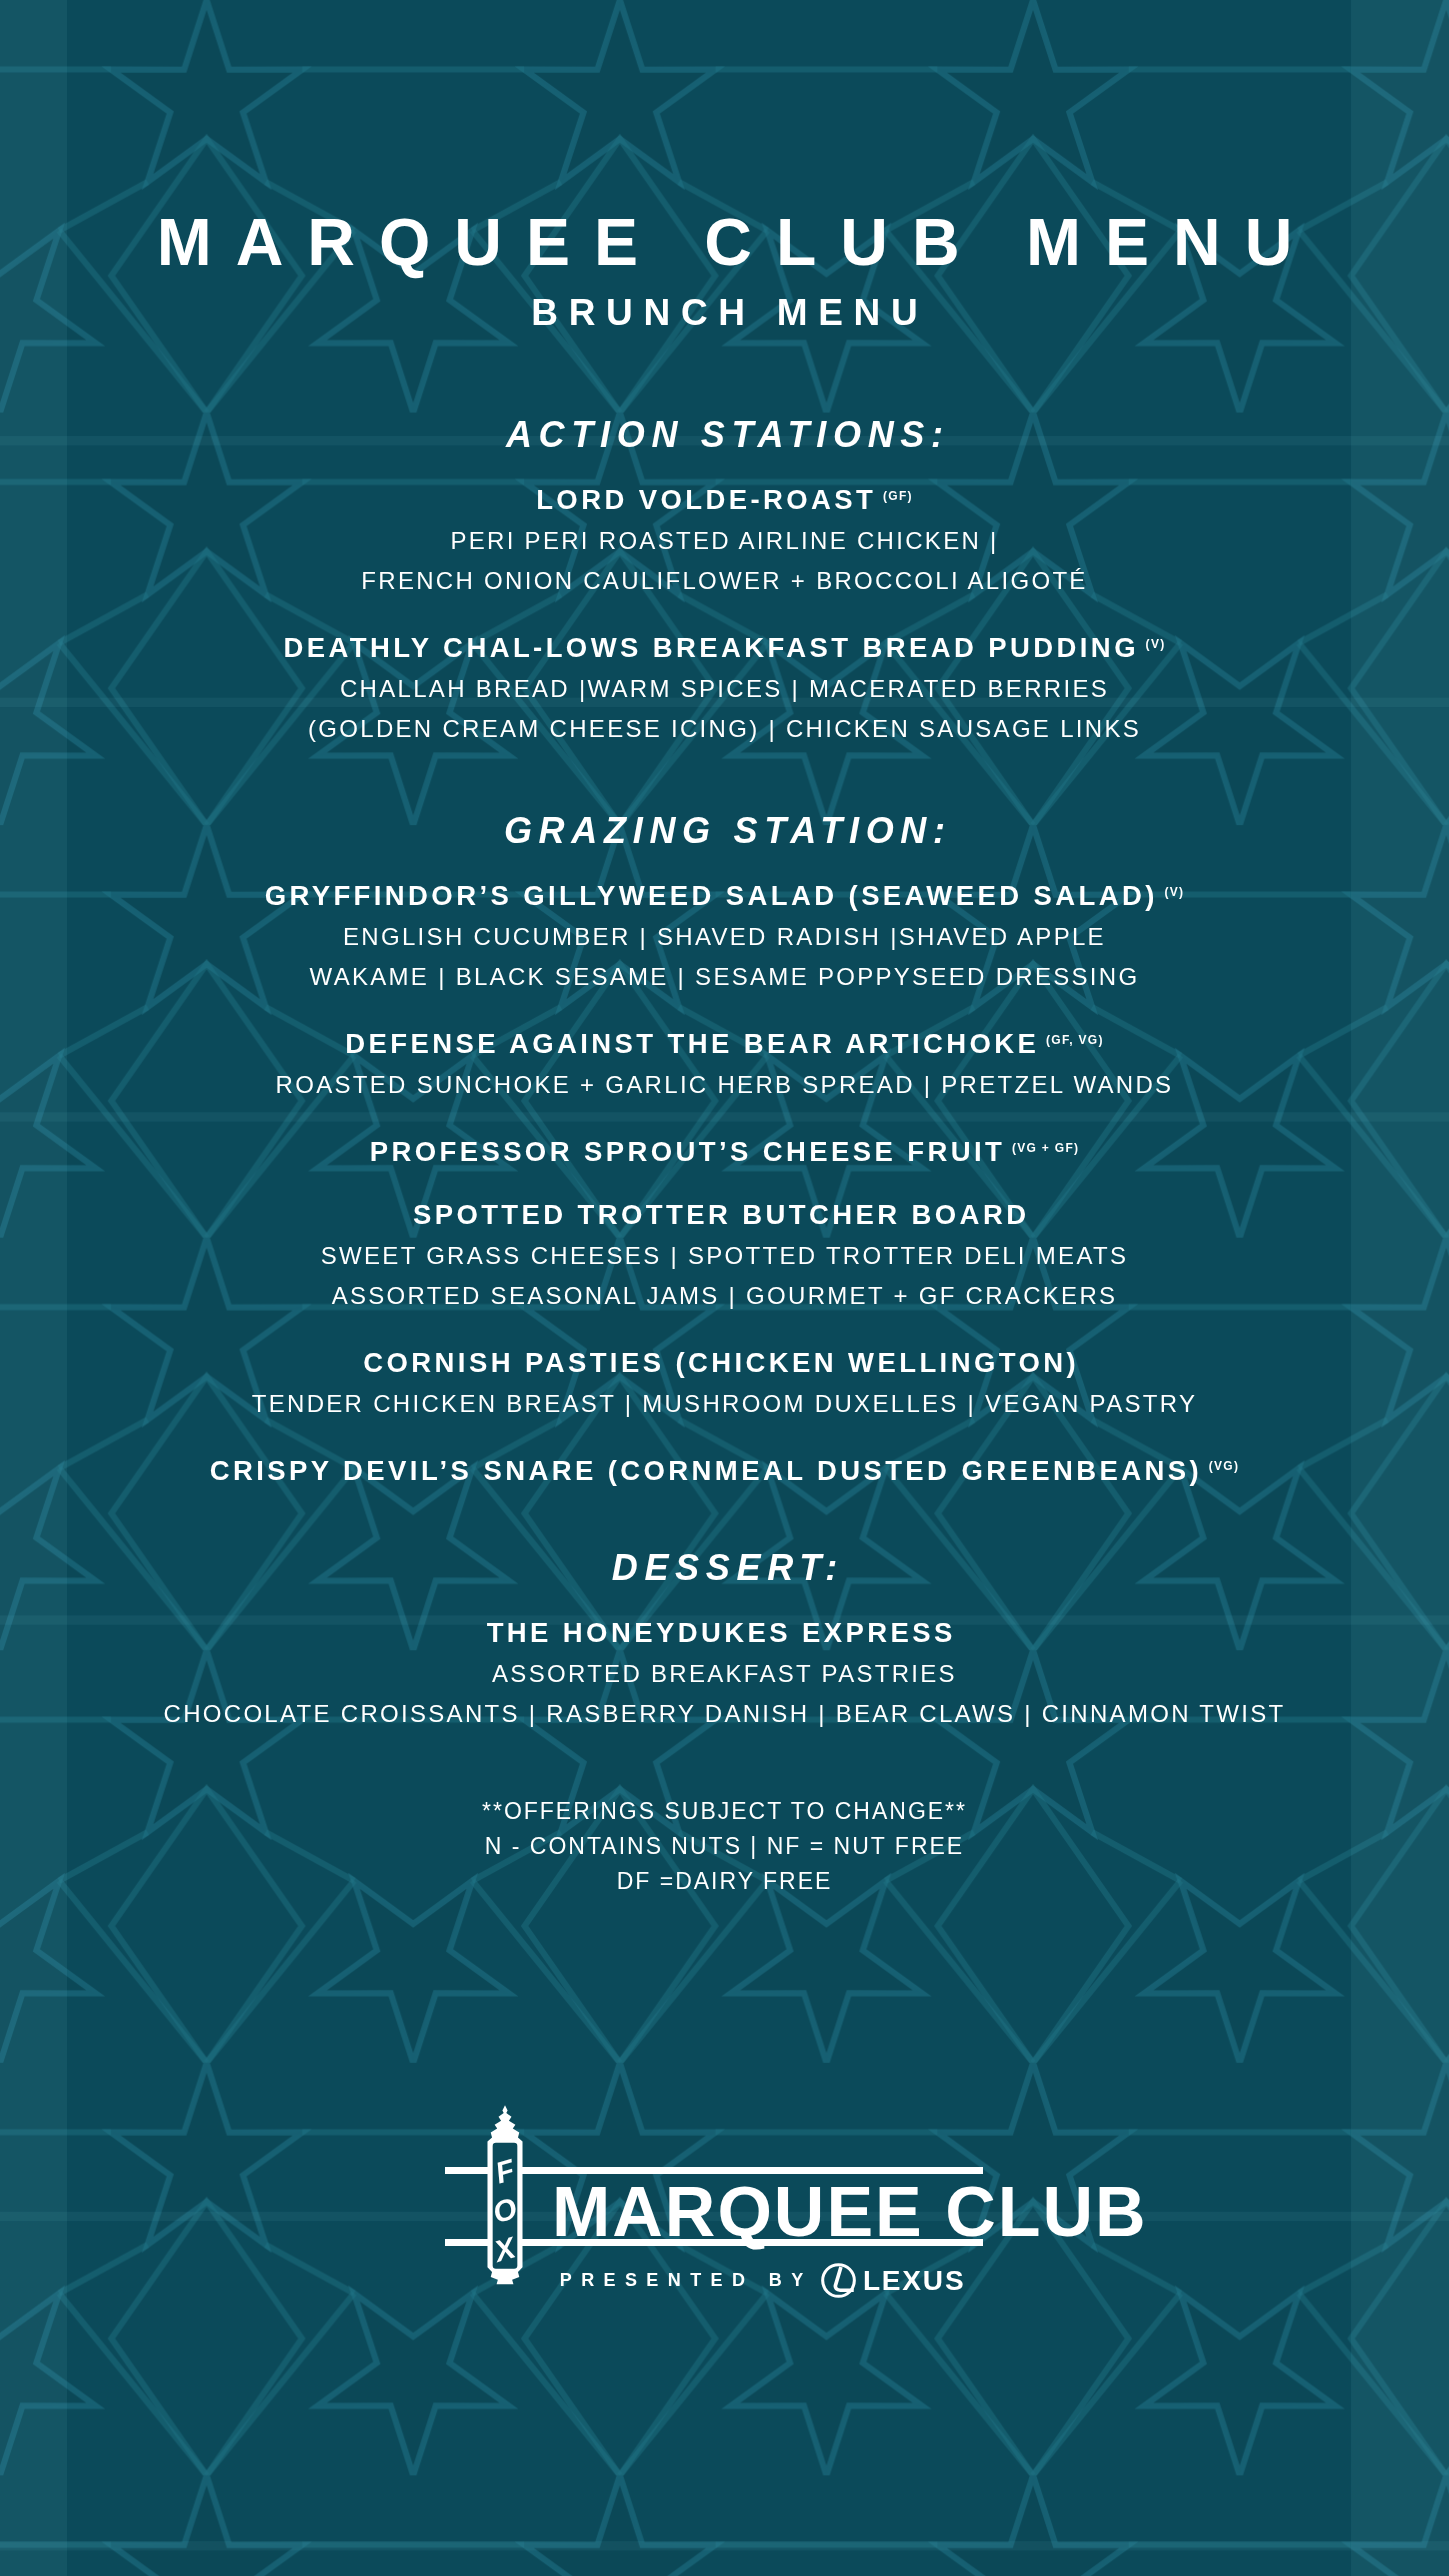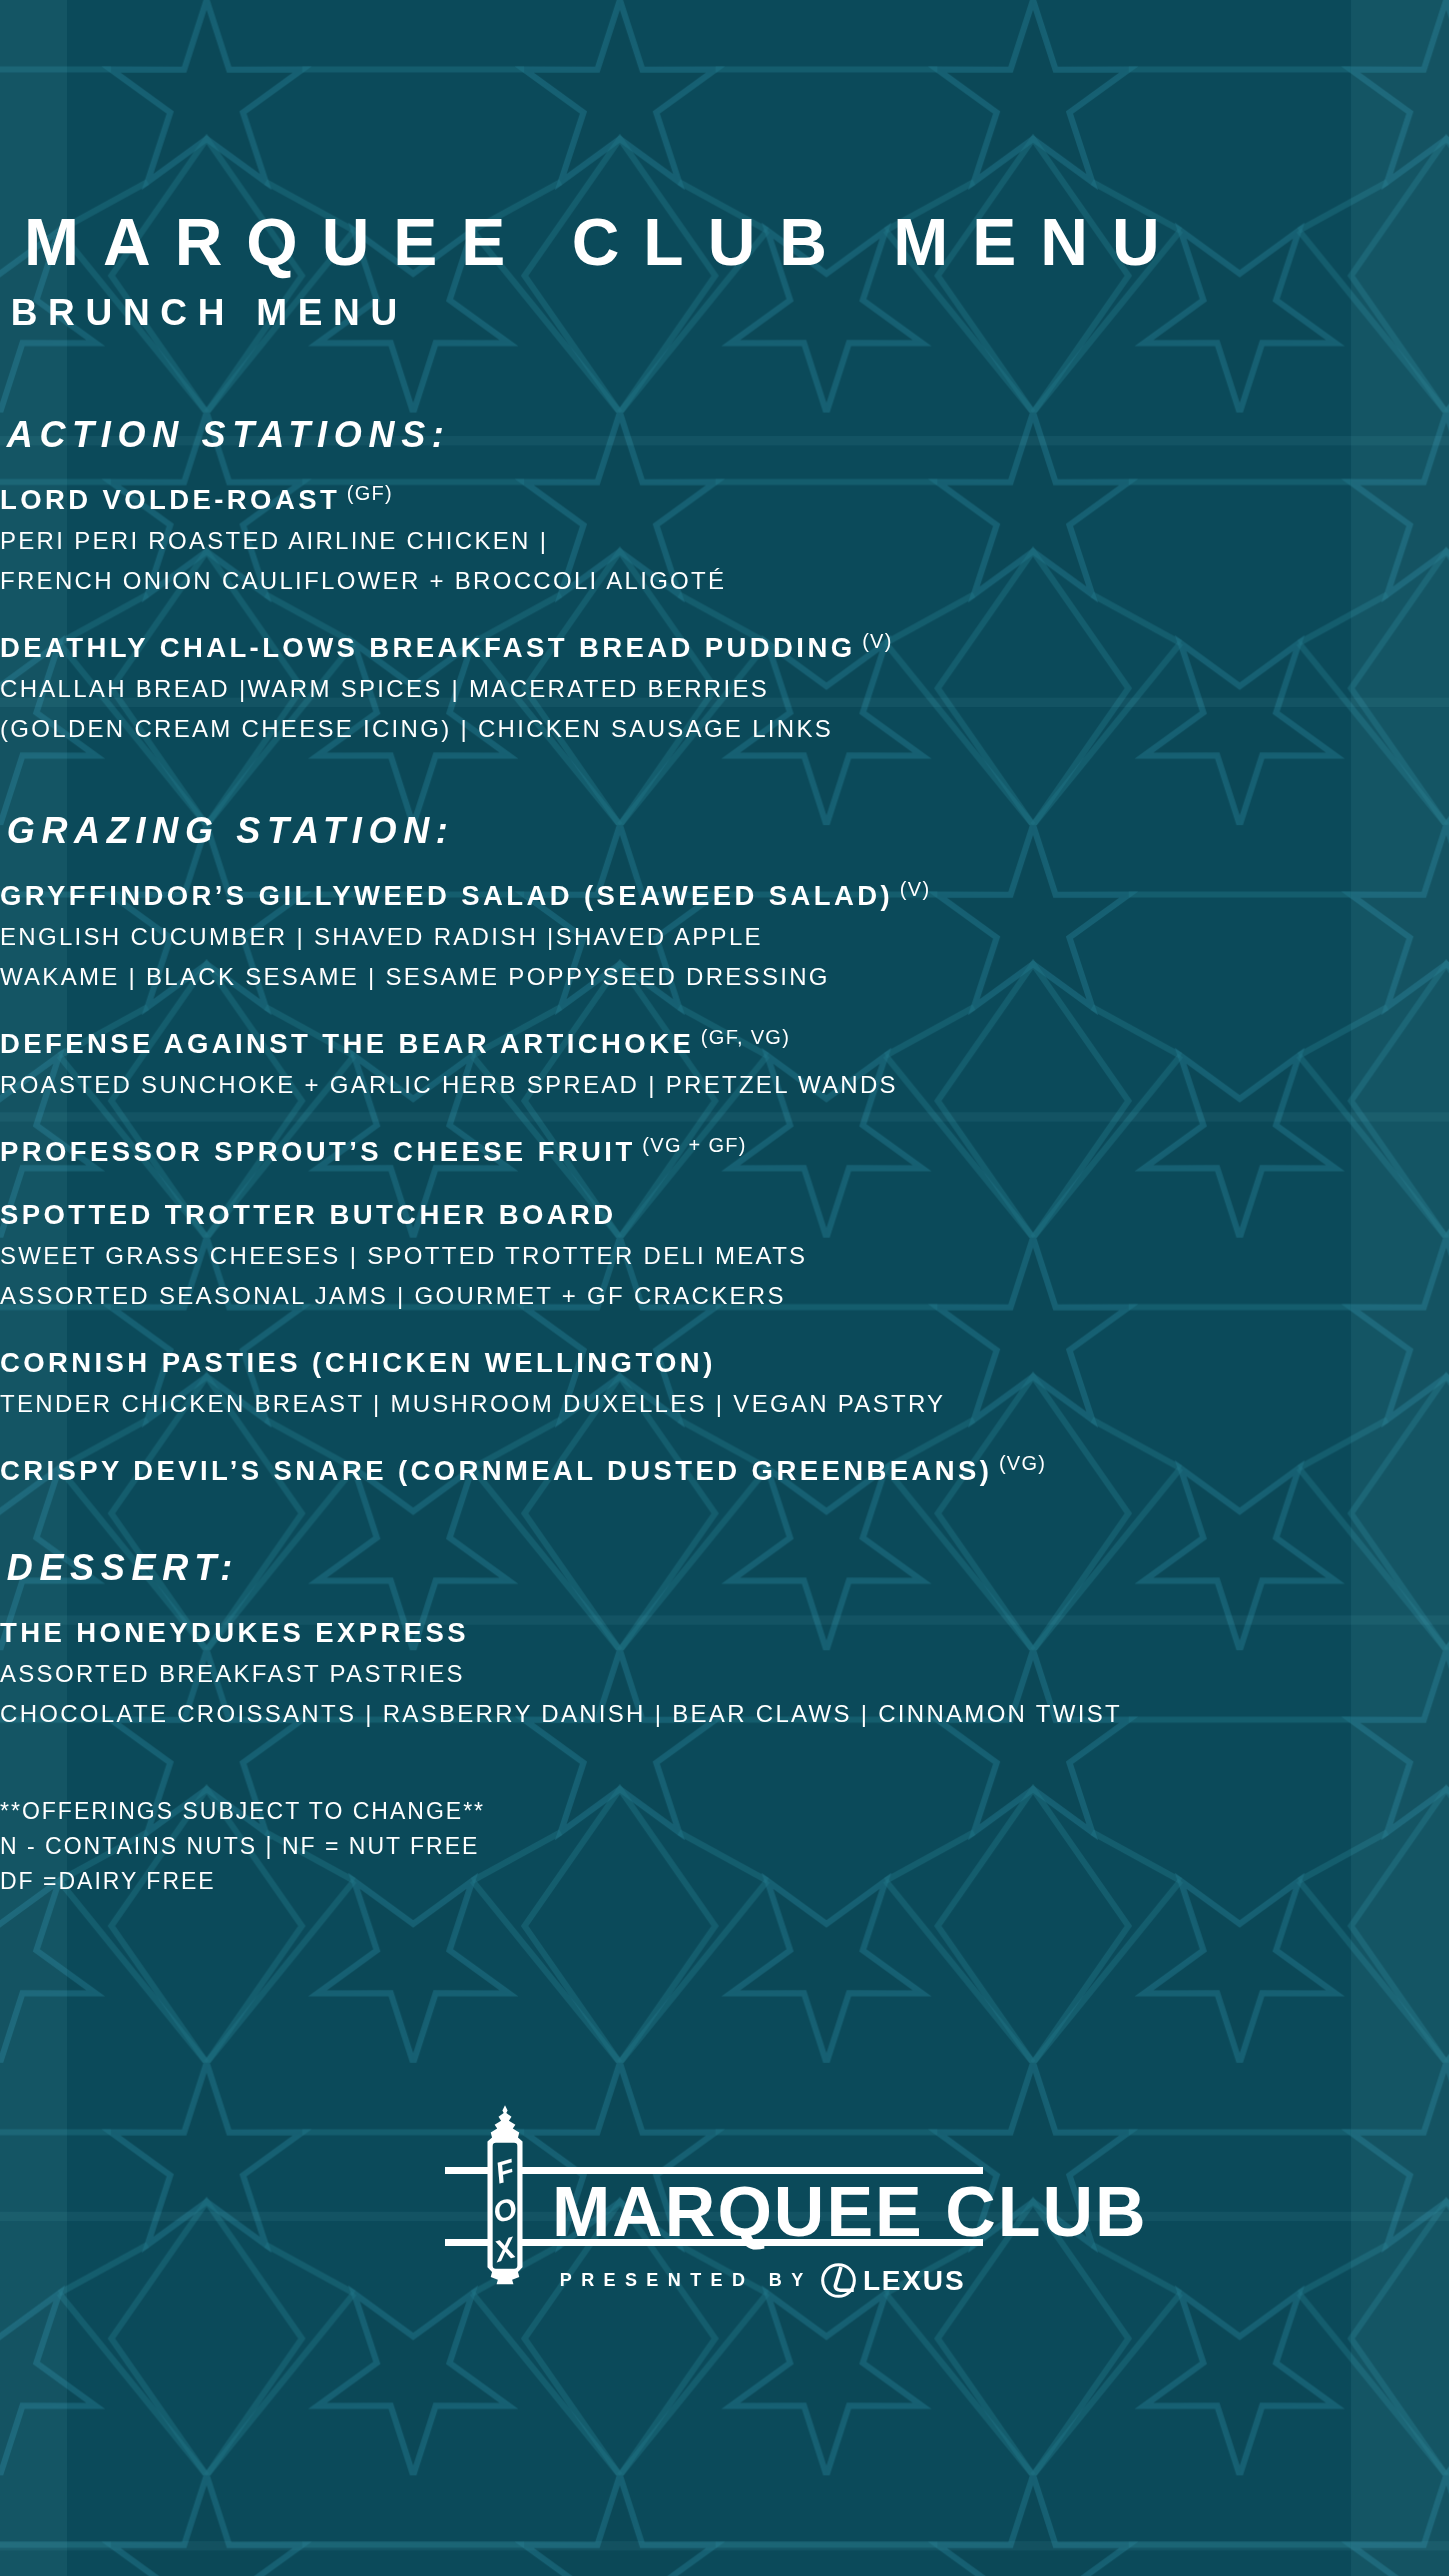"MARQUEE CLUB MENU" .content { text-align: none -> center }
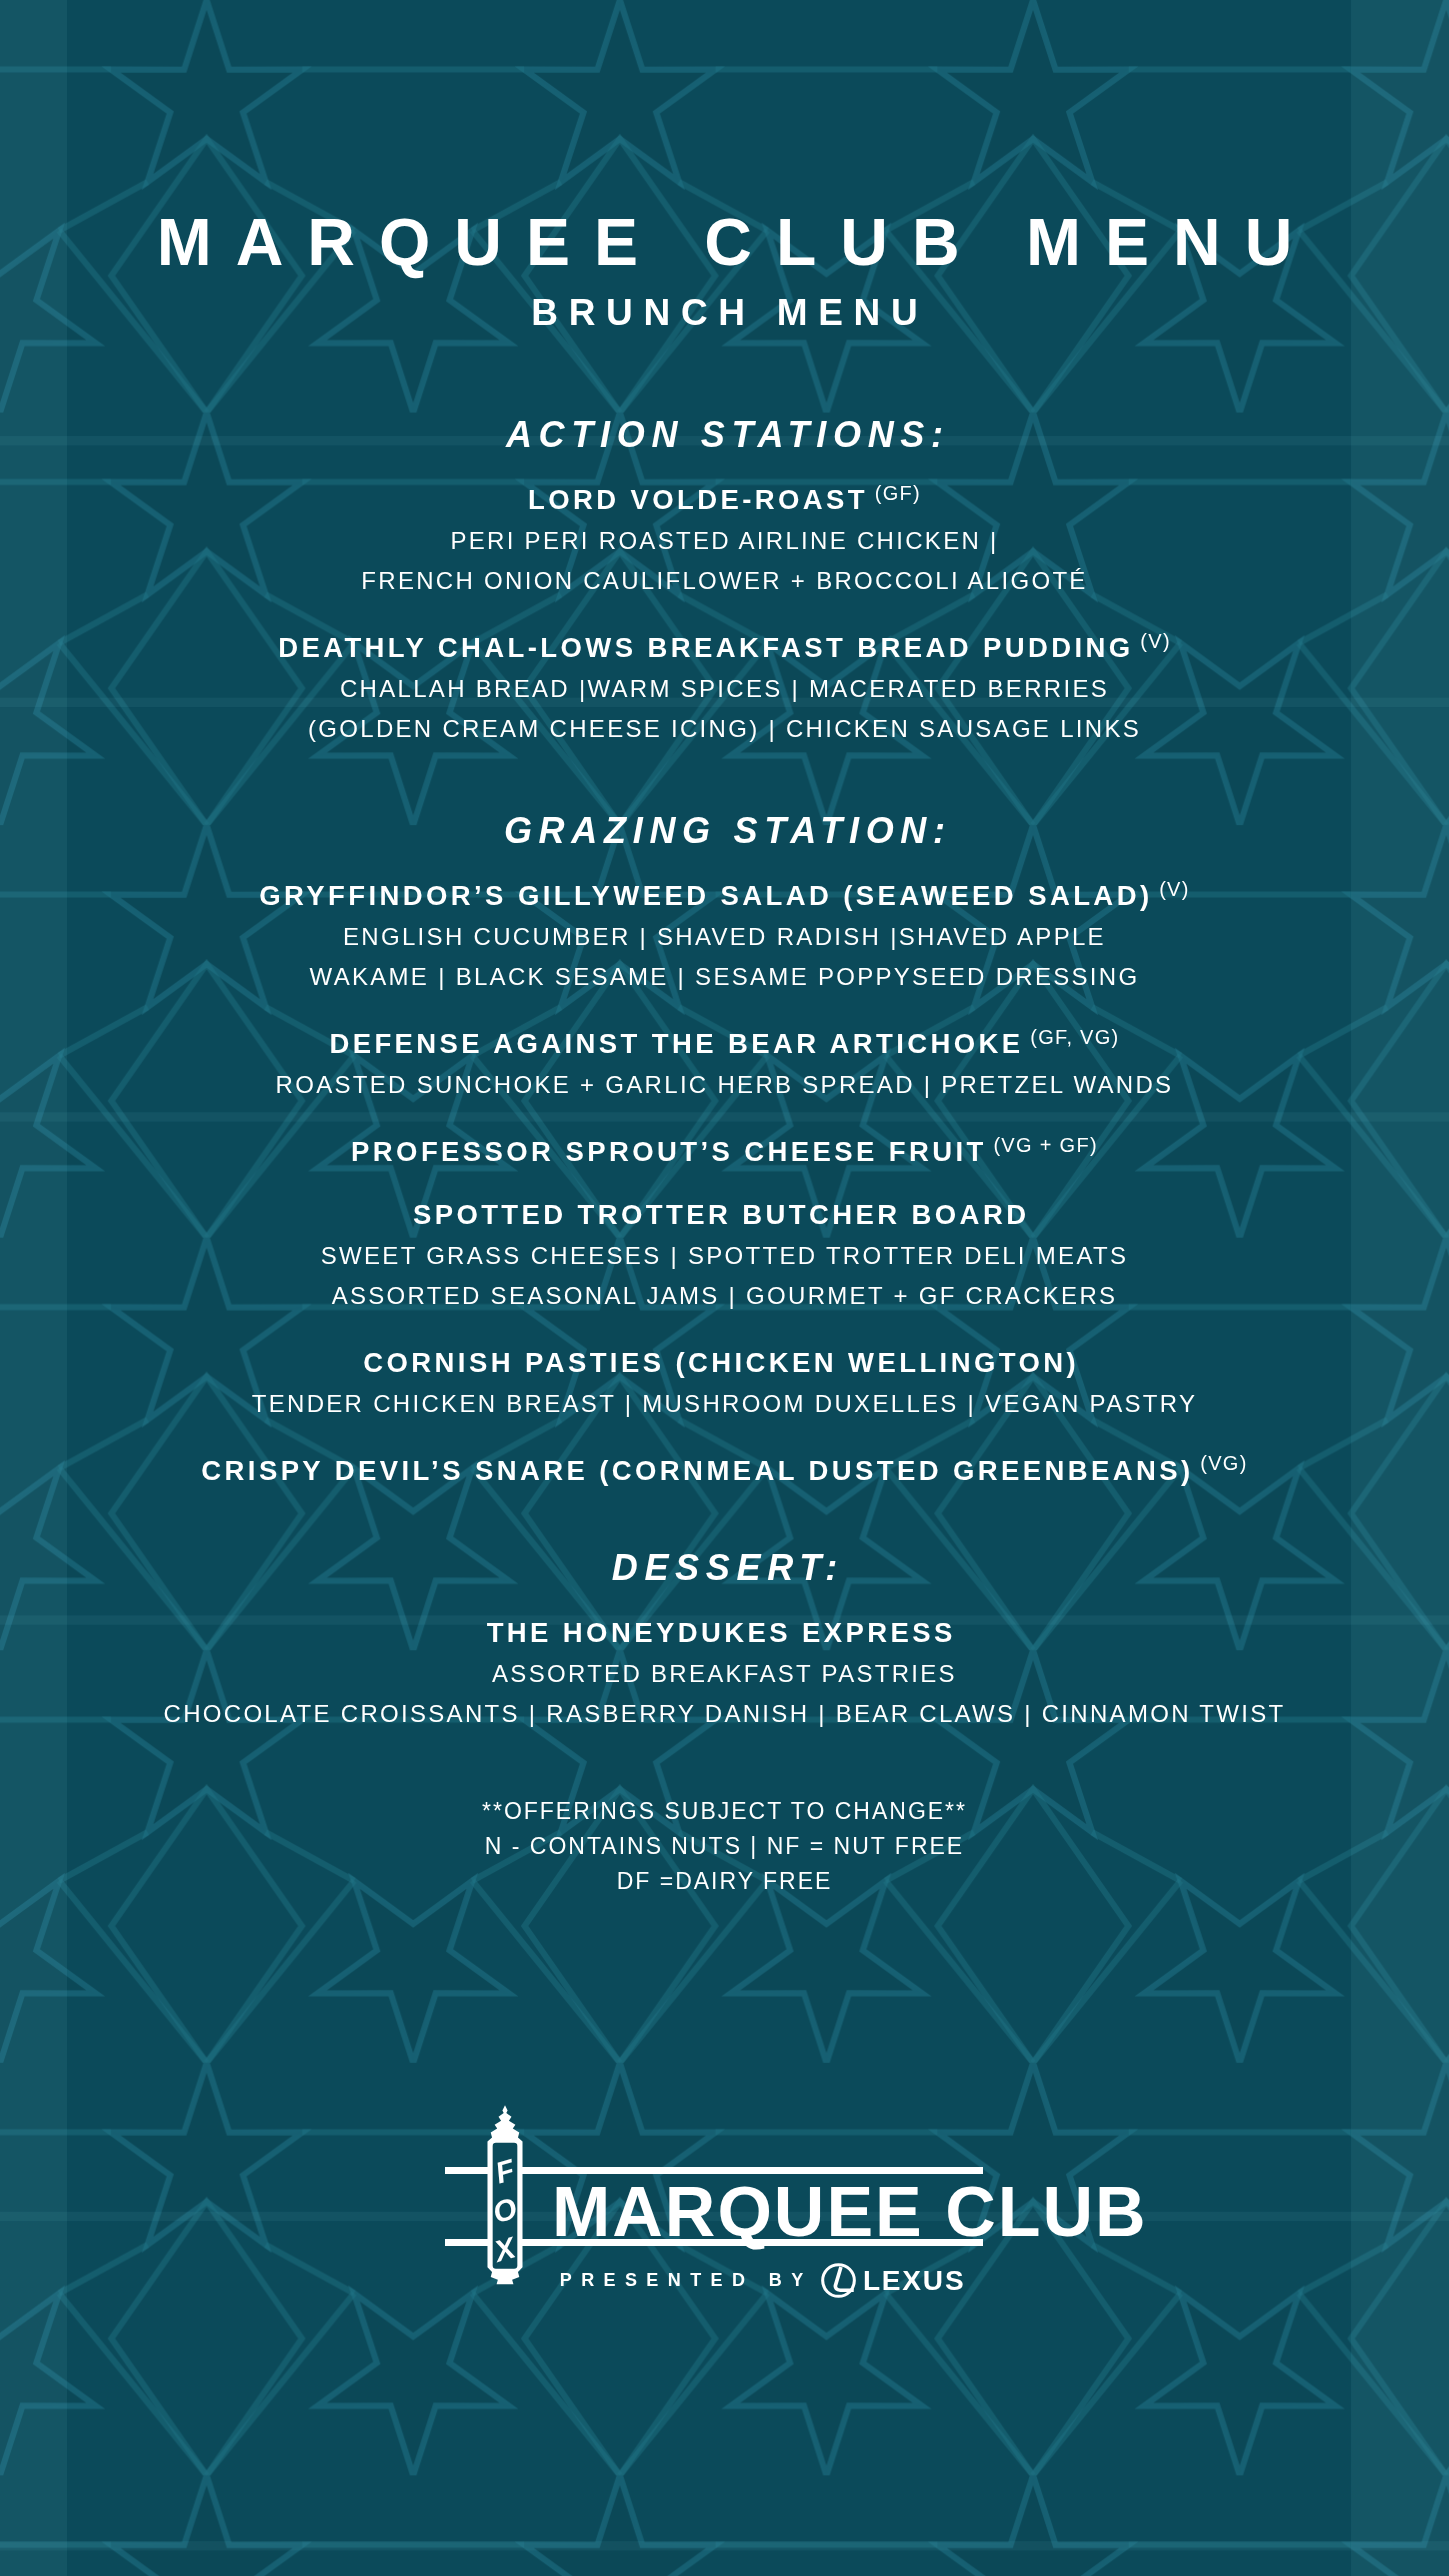"(GF)" .item-tag { font-size: 20px -> 12px; font-weight: normal -> bold }
